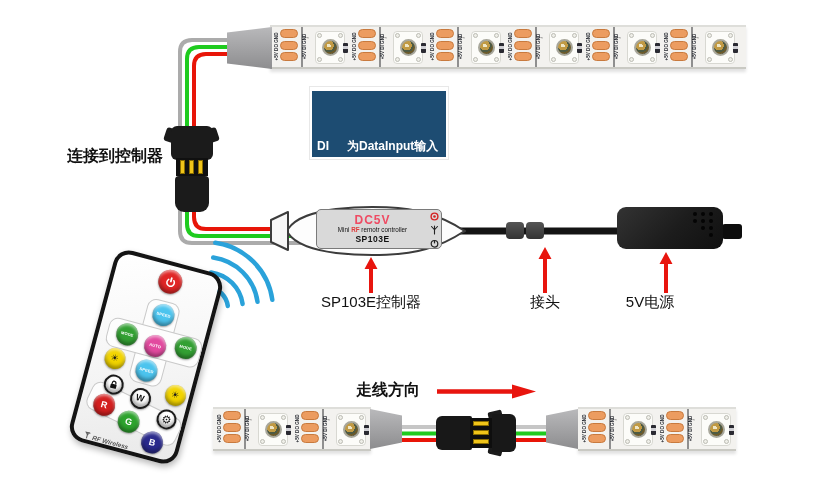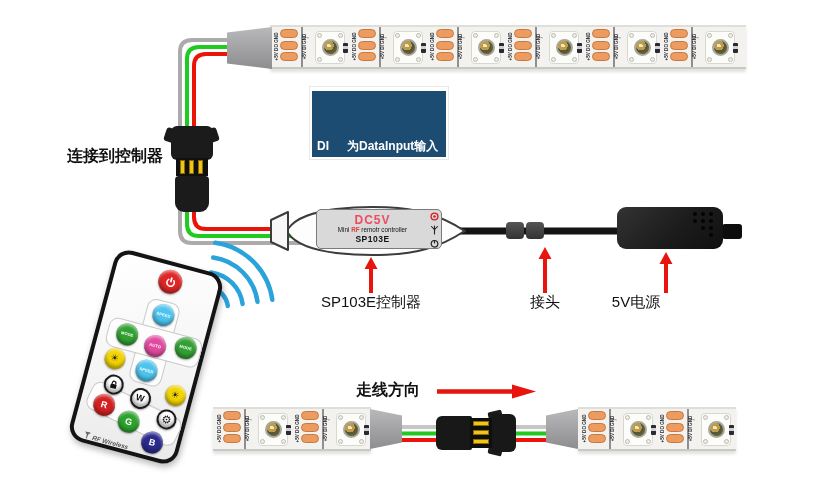"5V电源" div.callout { left: 596px -> 610px }
